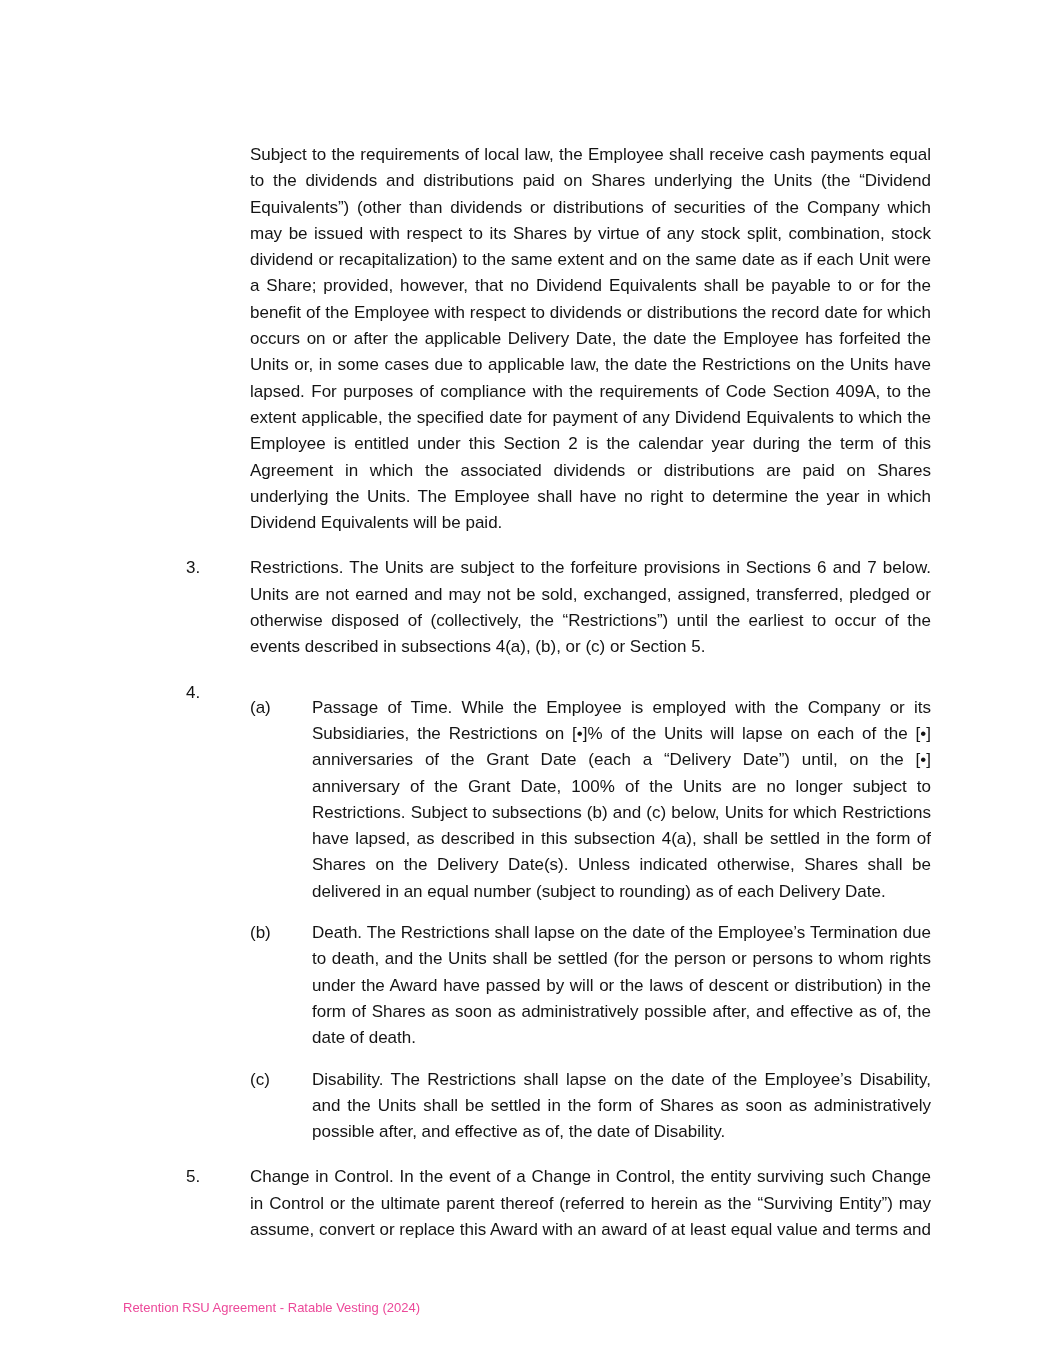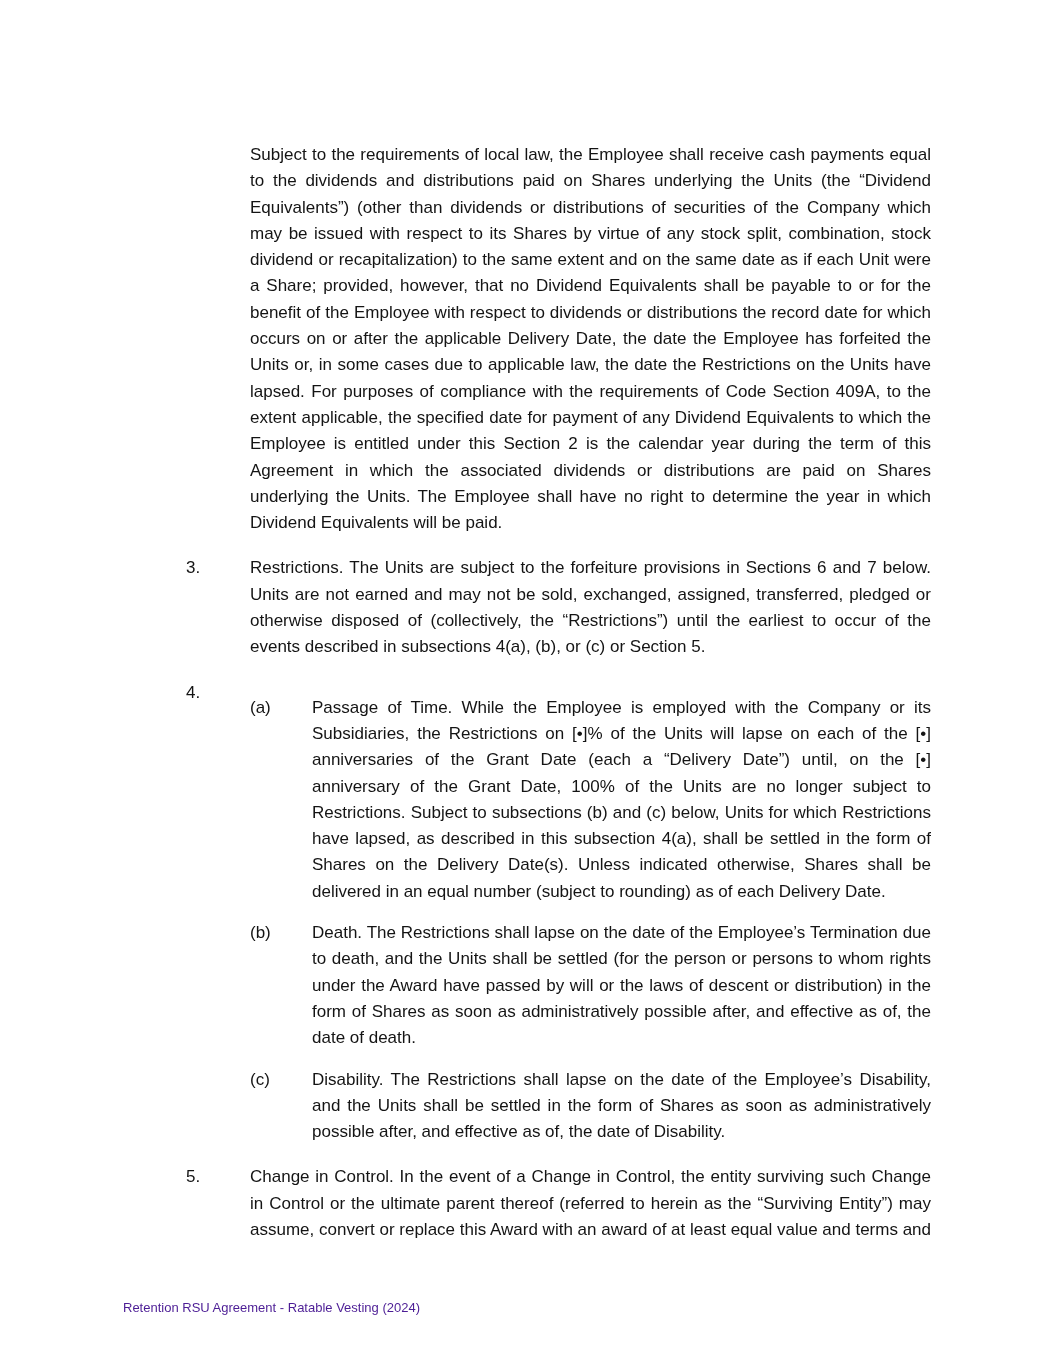"Retention RSU Agreement - Ratable" .footer { color: #4c1d95 -> #ec4899 }
